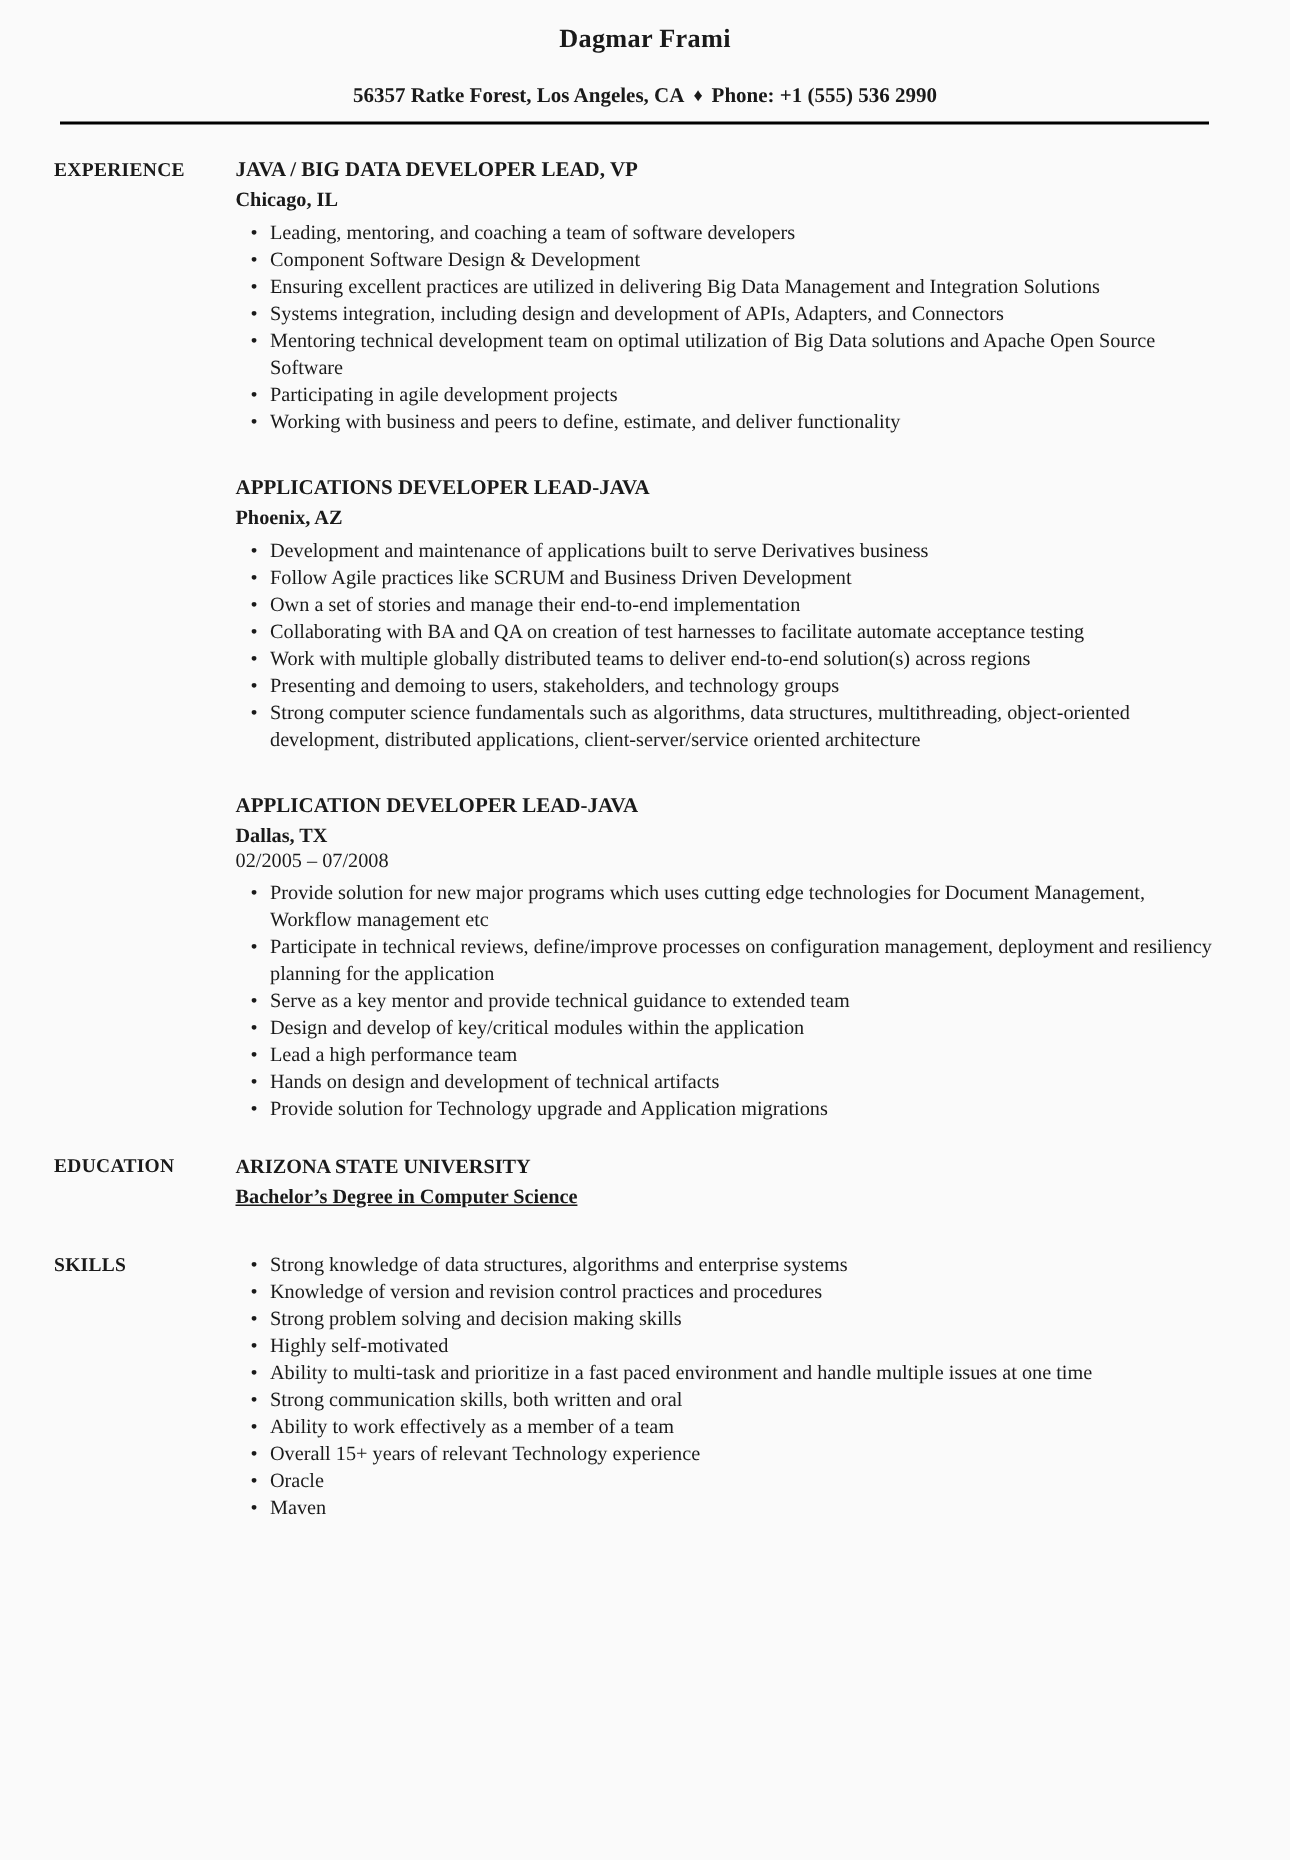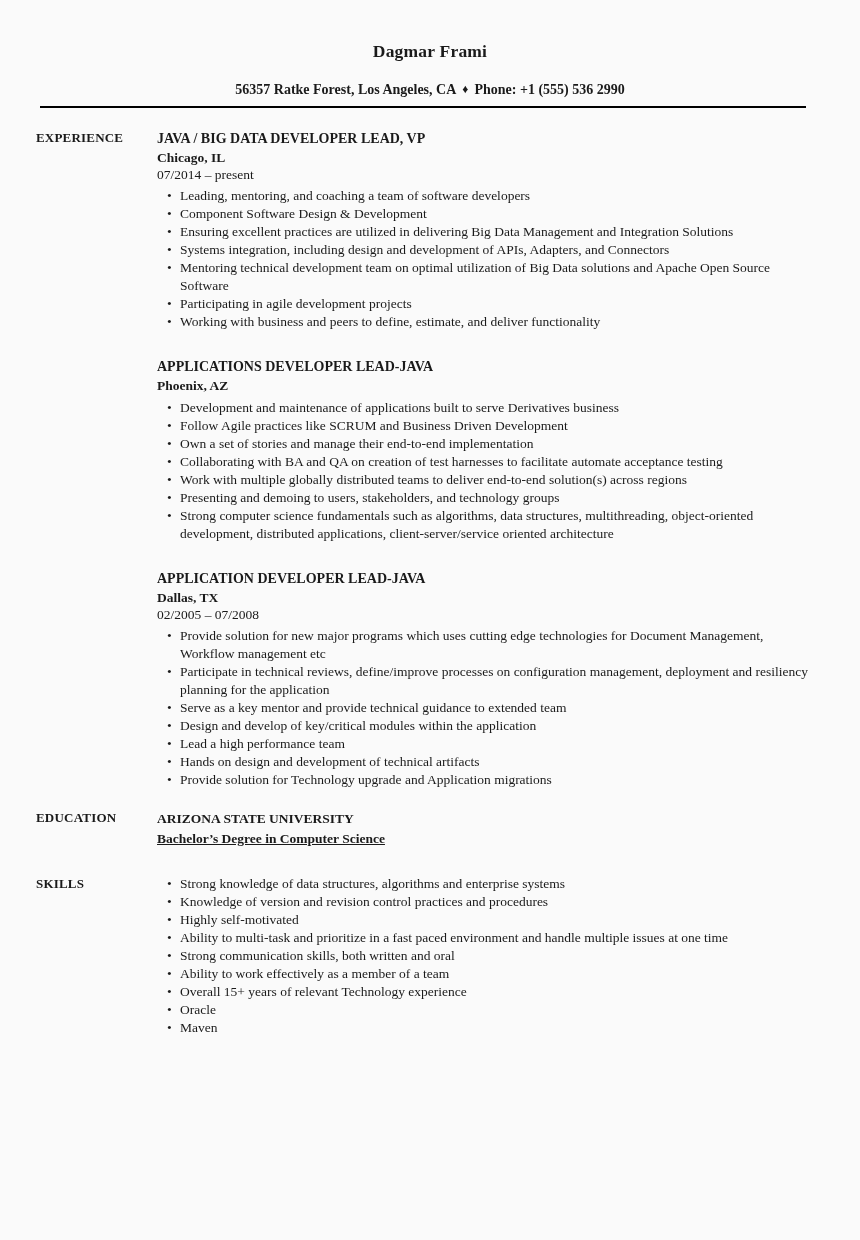"Dagmar Frami" header { padding-top: 40px -> 14px }
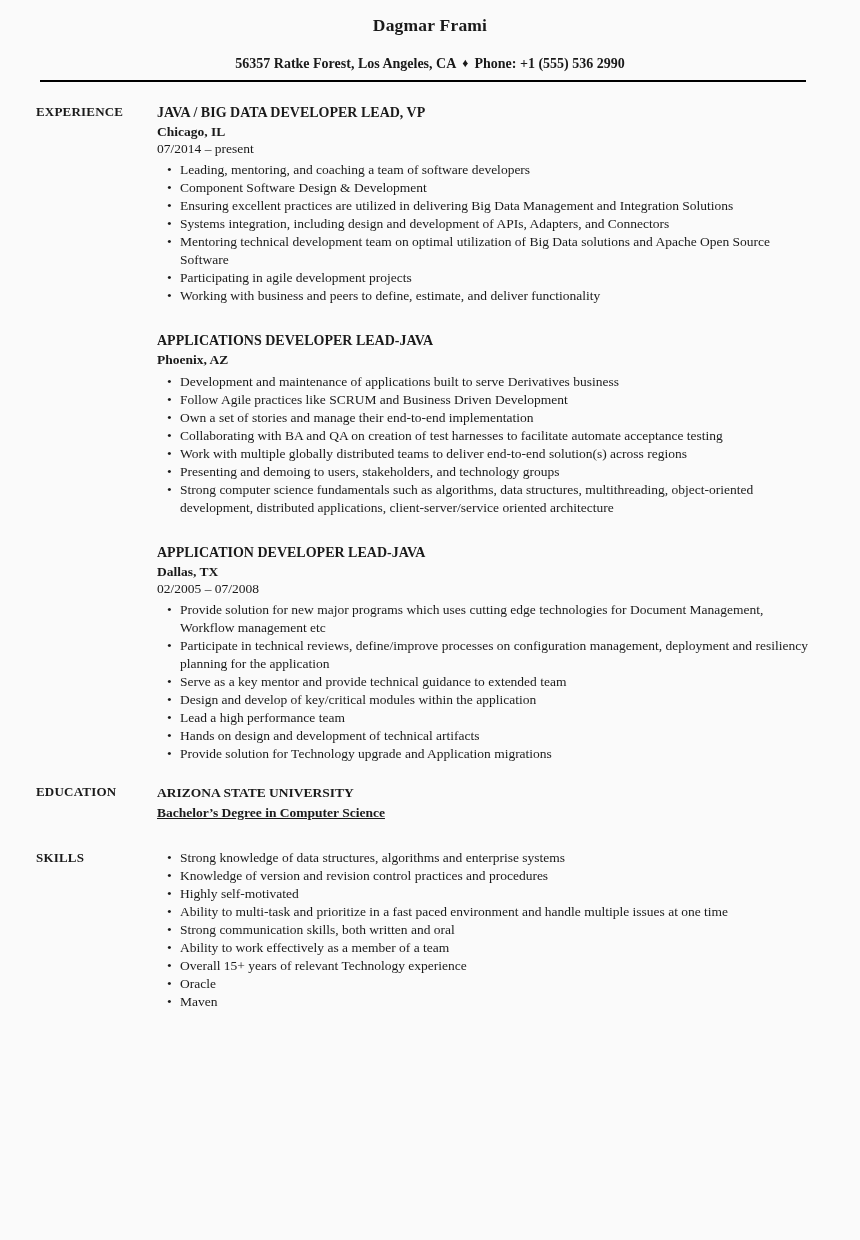"07/2014 – present" div.job-dates { html: <div>07/2014 – present</div> -> none }
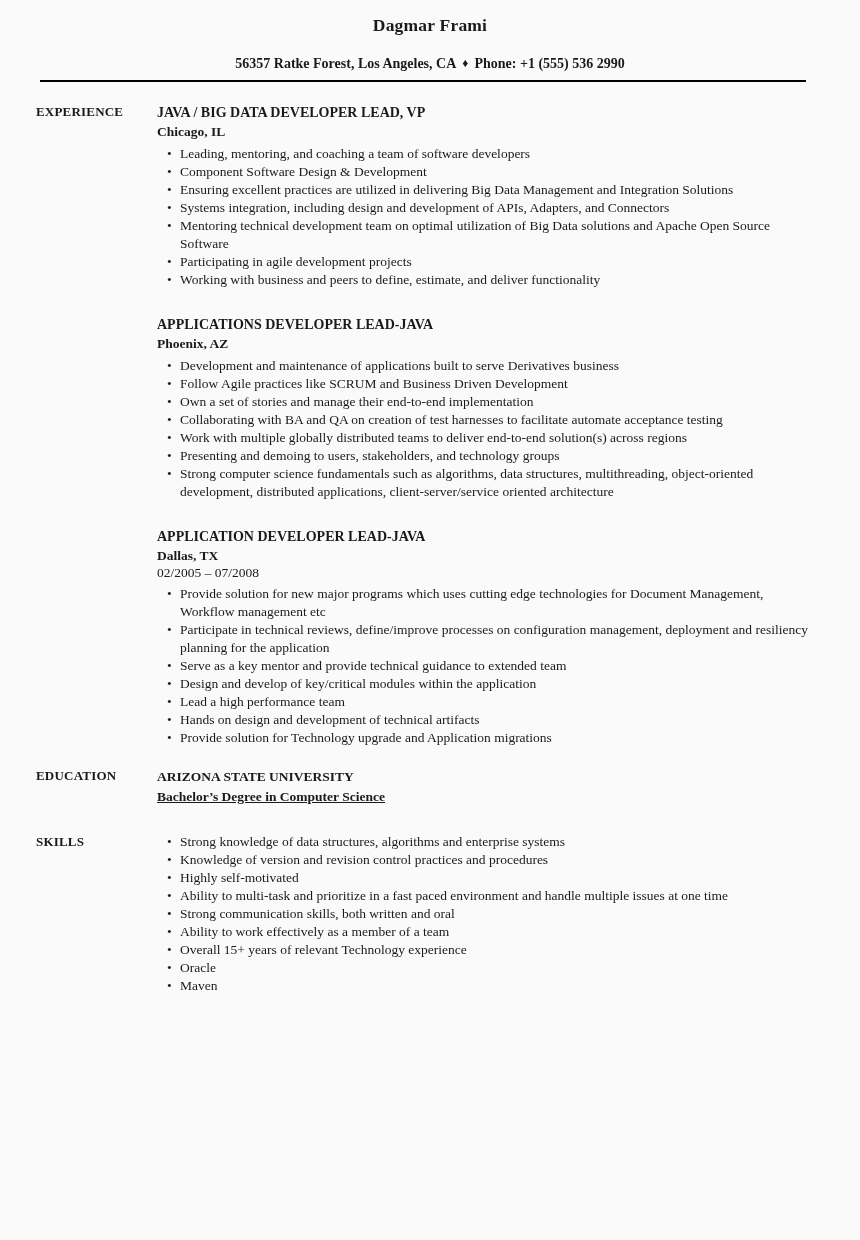"Strong problem solving and decision" li { html: none -> <li>Strong problem solving and decision making skills</li> }
